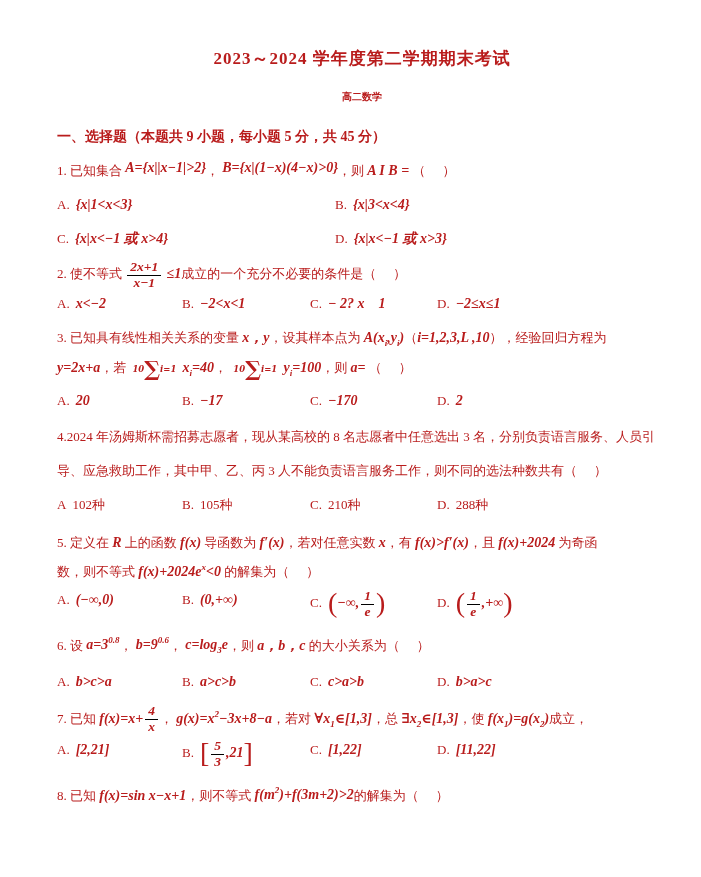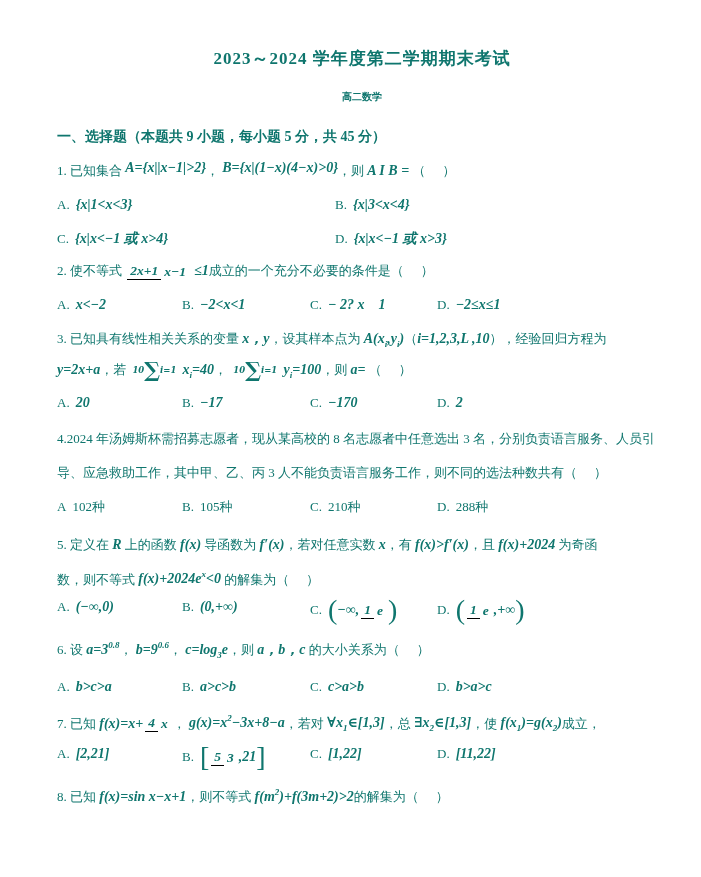"2023～2024 学年度第二学期期末考试" .page { color: #0f766e -> #b91c1c }
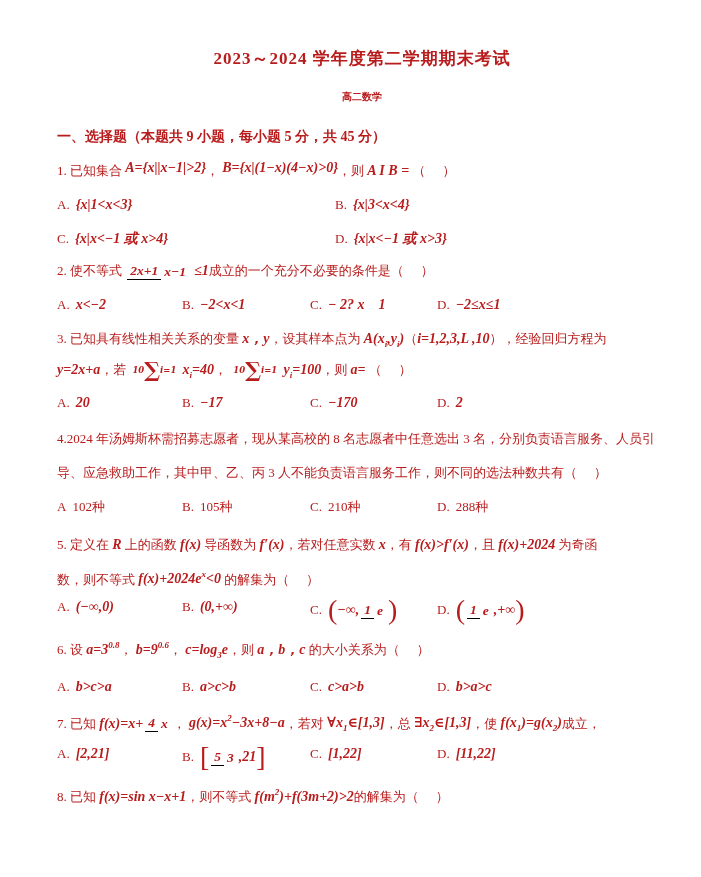"2x+1" .frac { flex-direction: row -> column }
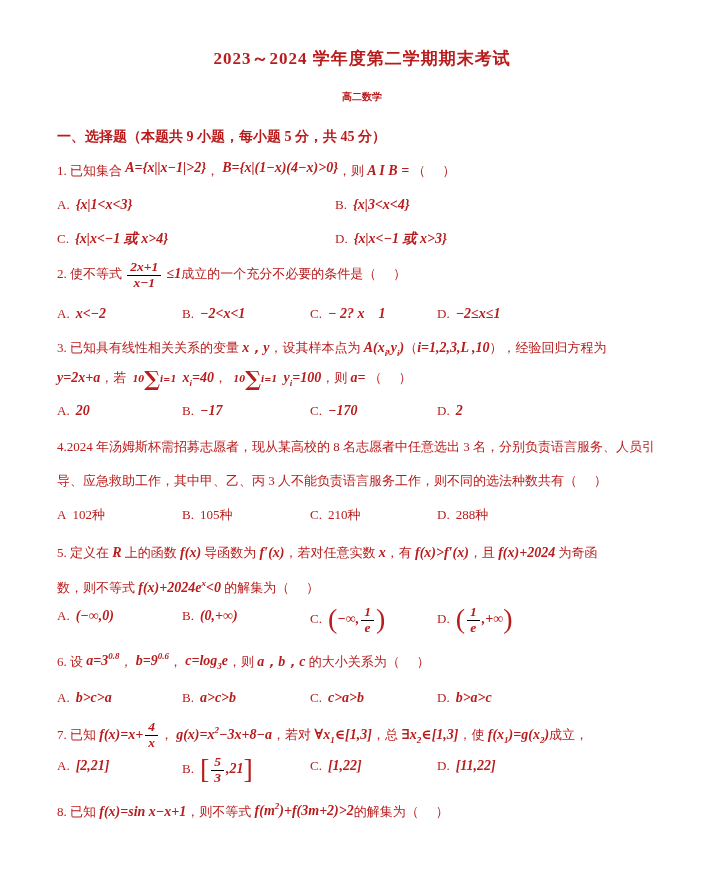"A. x<−2" div.opts4 { margin-top: 12px -> 2px }
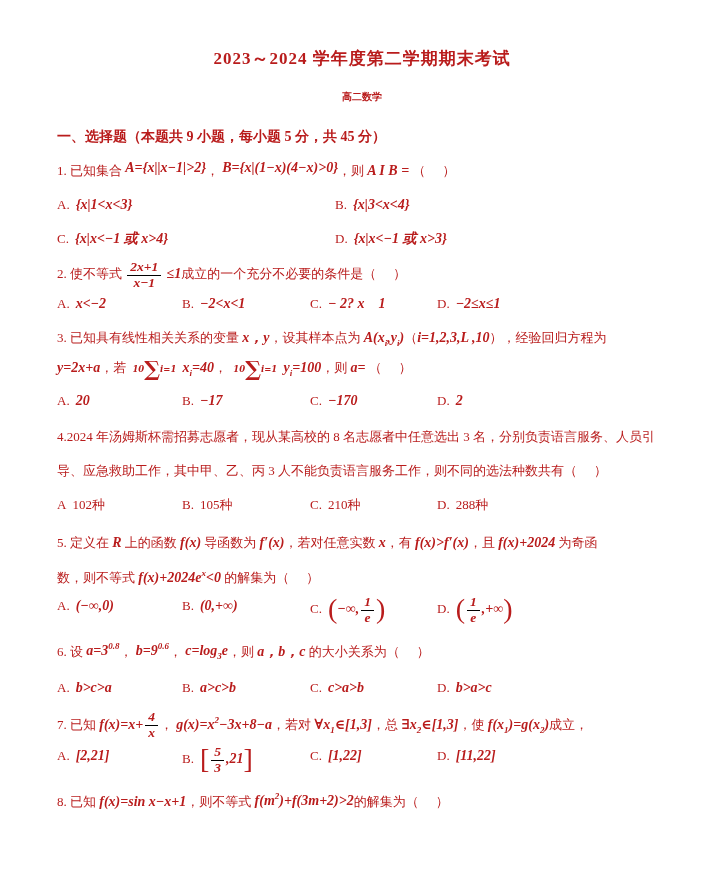"数，则不等式 f(x)+2024ex<0 的解集为（ ）" div.line { margin-top: 8px -> 2px }
